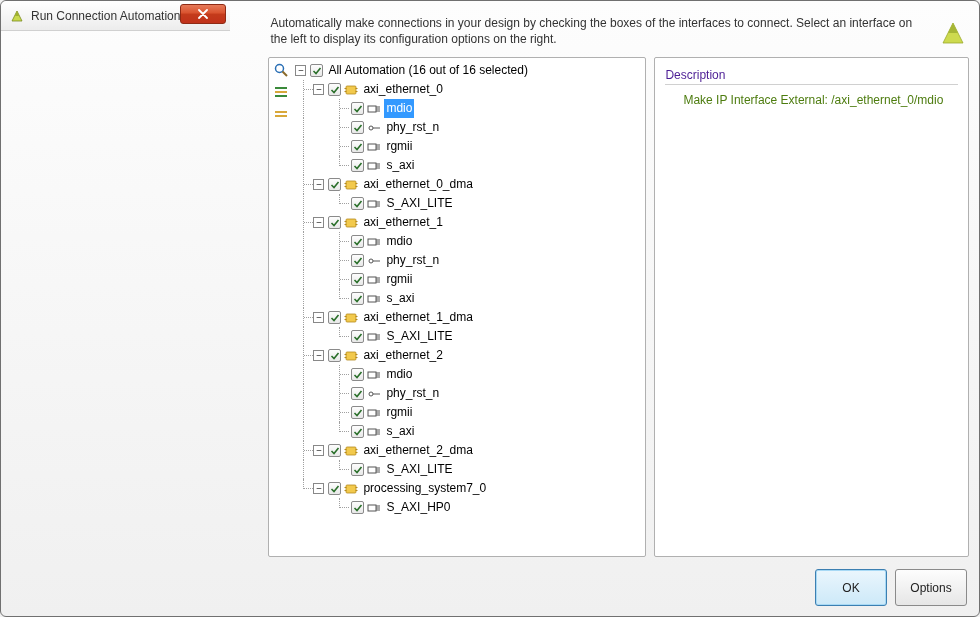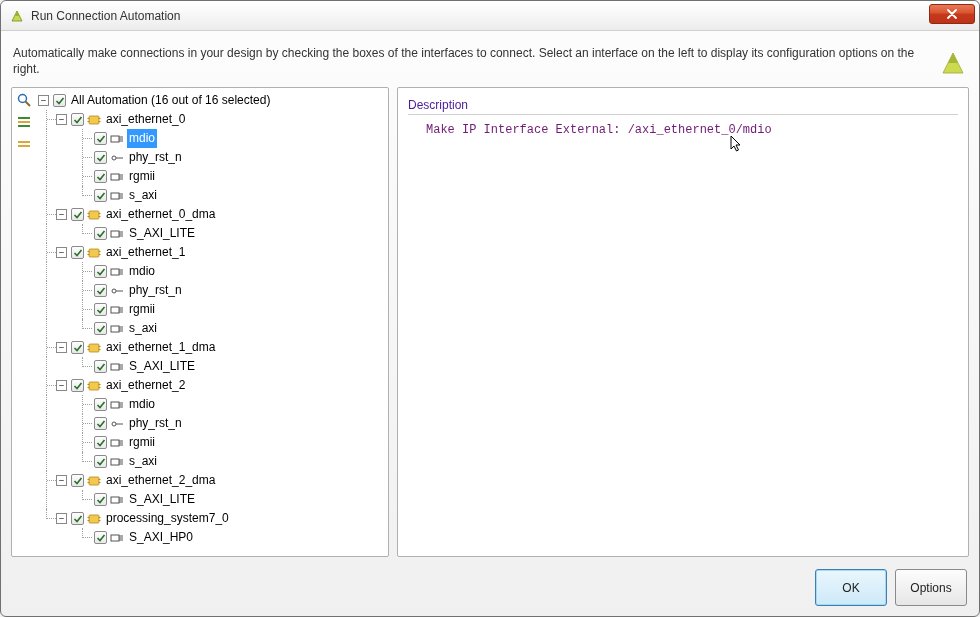"Run Connection Automation" .window { flex-direction: column -> row; gap: none -> 28px }
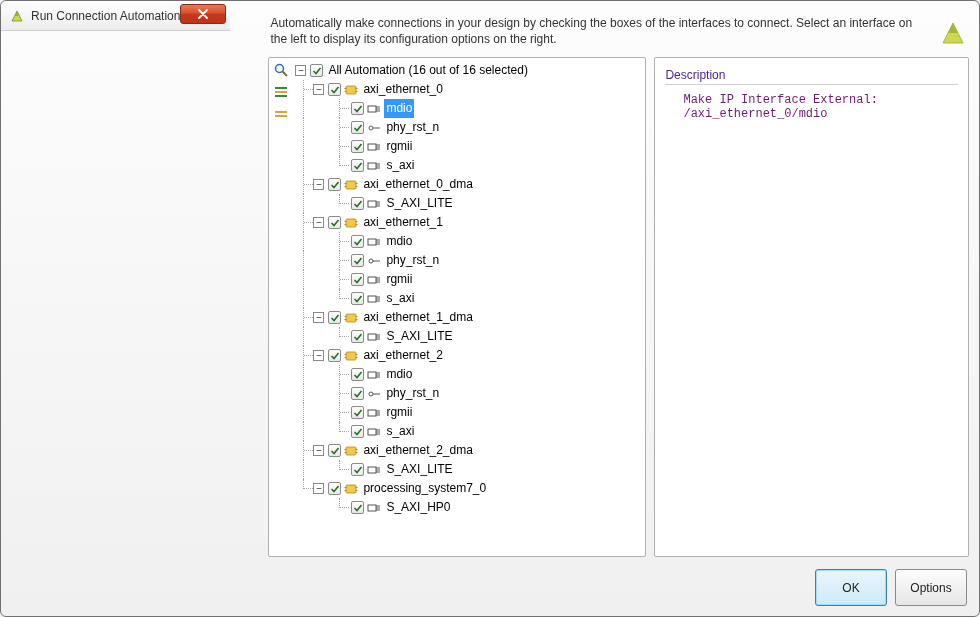"Make IP Interface External:" .section-body { color: #701a75 -> #4d7c0f; font-family: Liberation Mono, monospace -> none }
